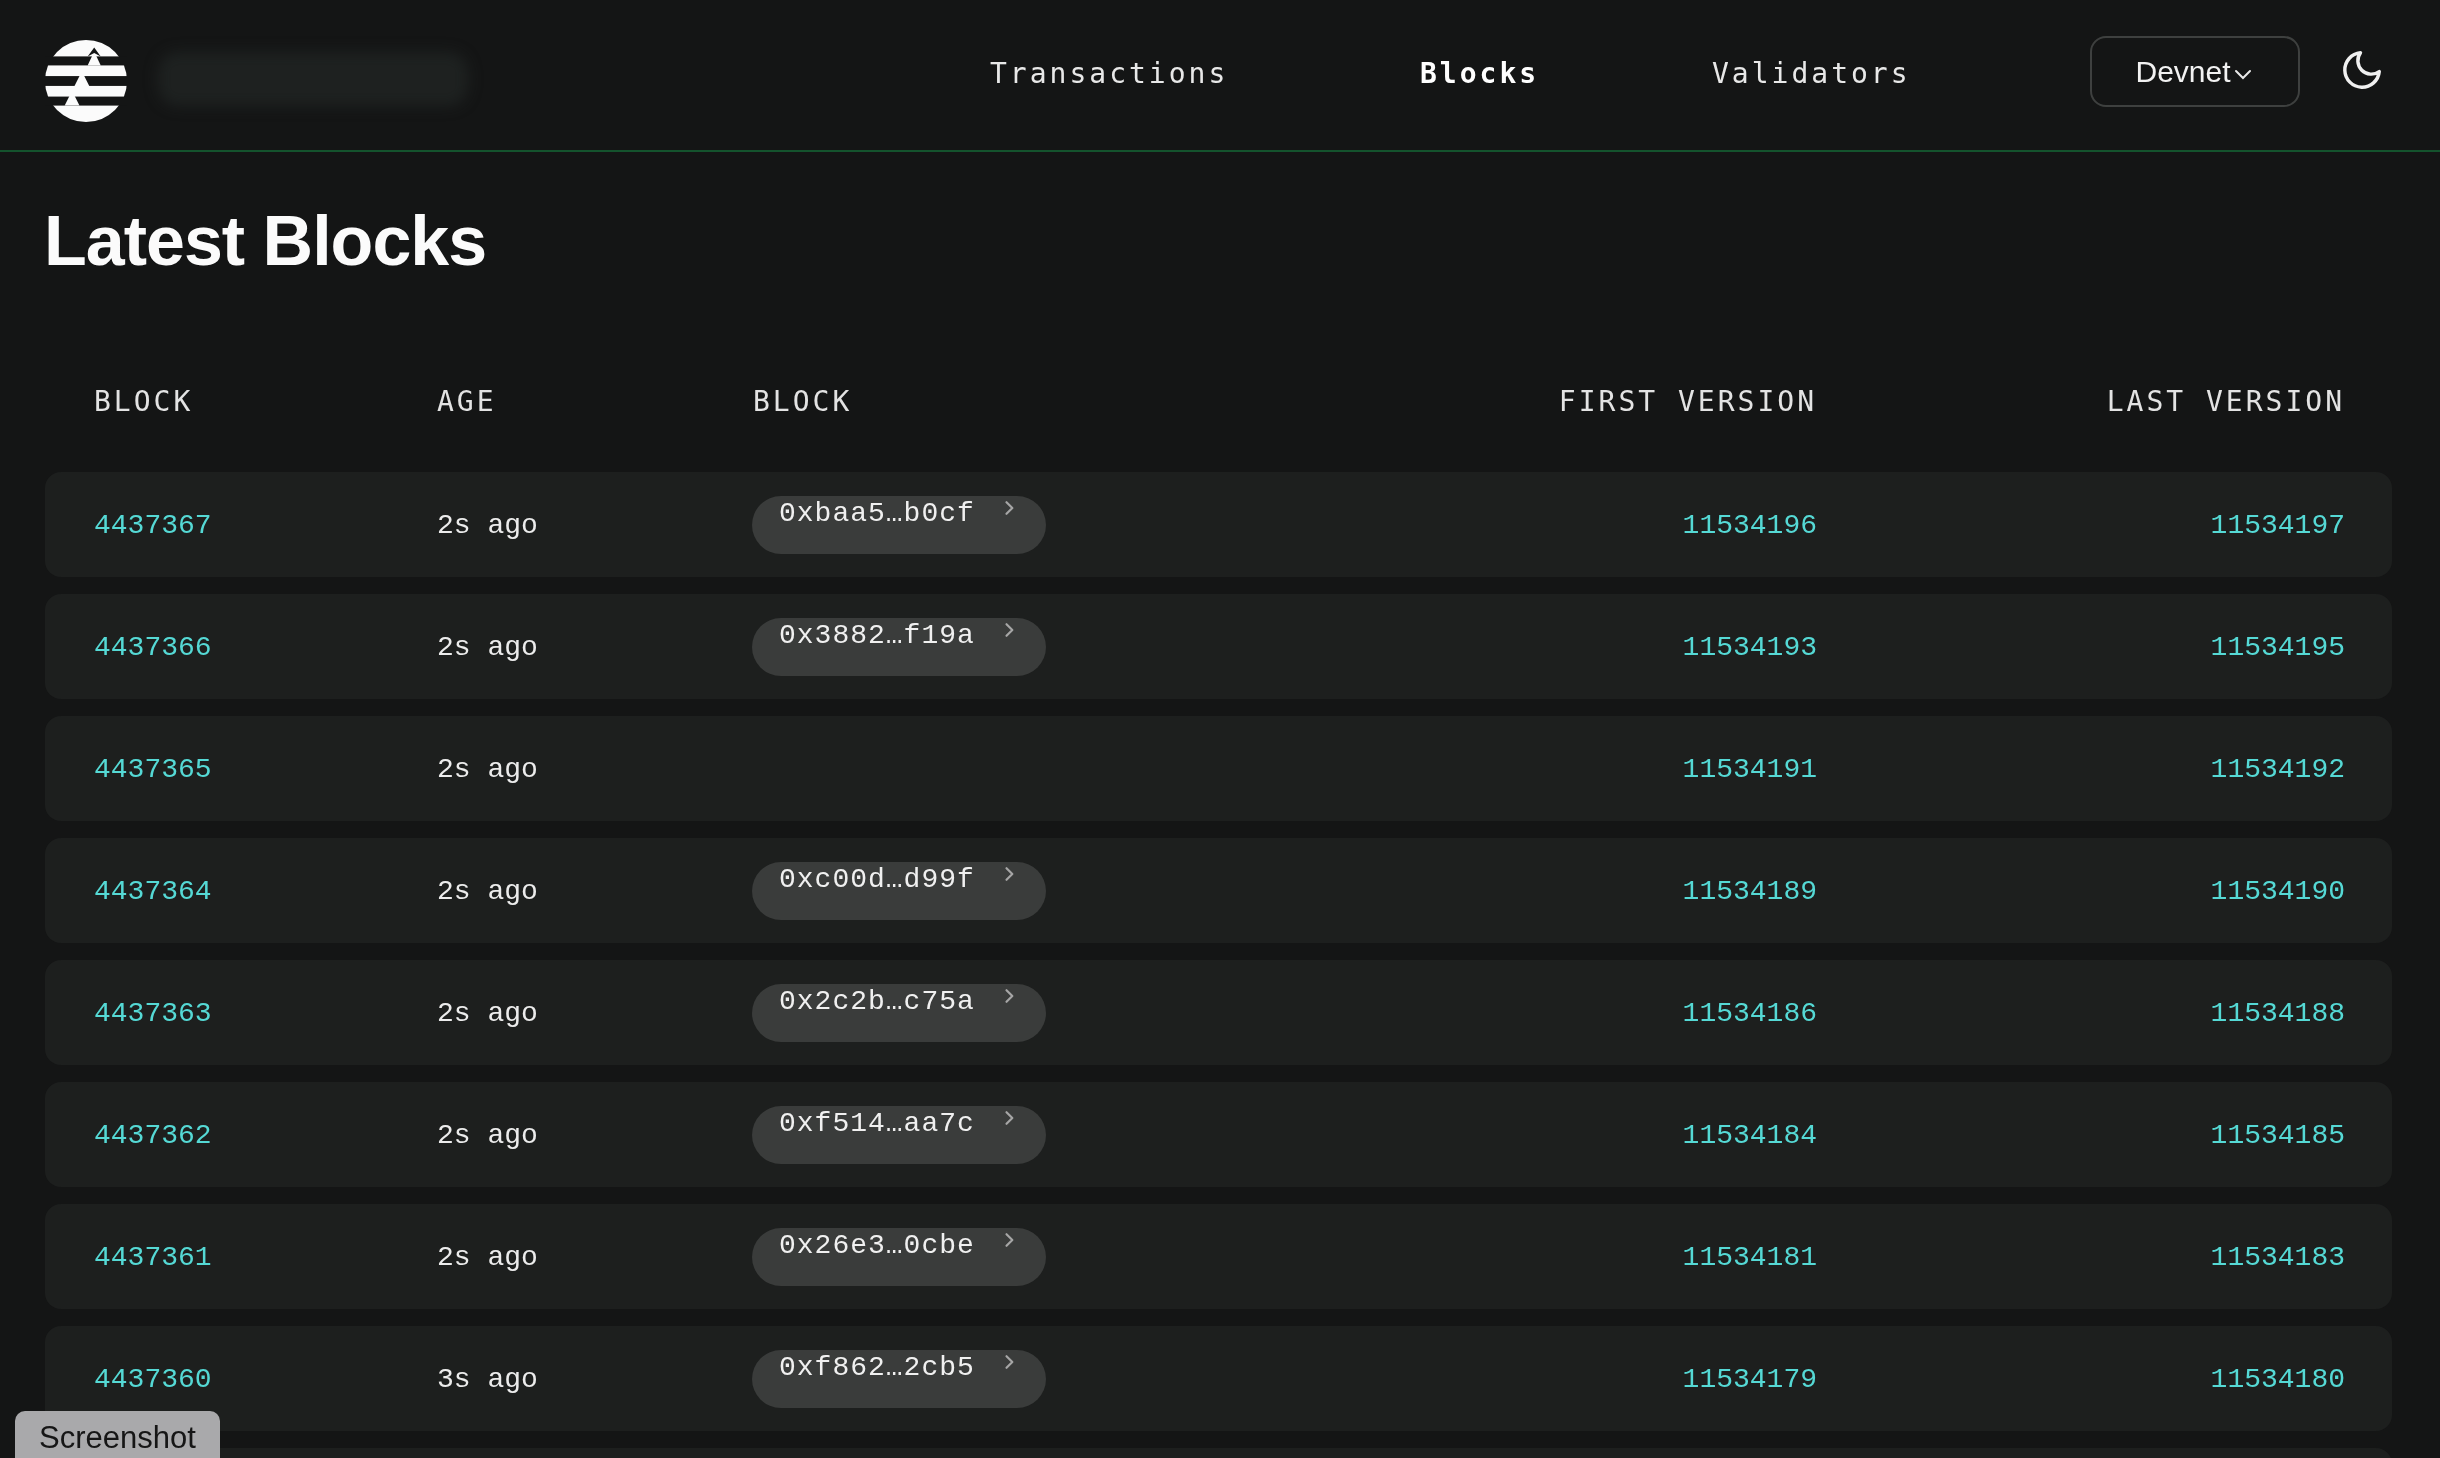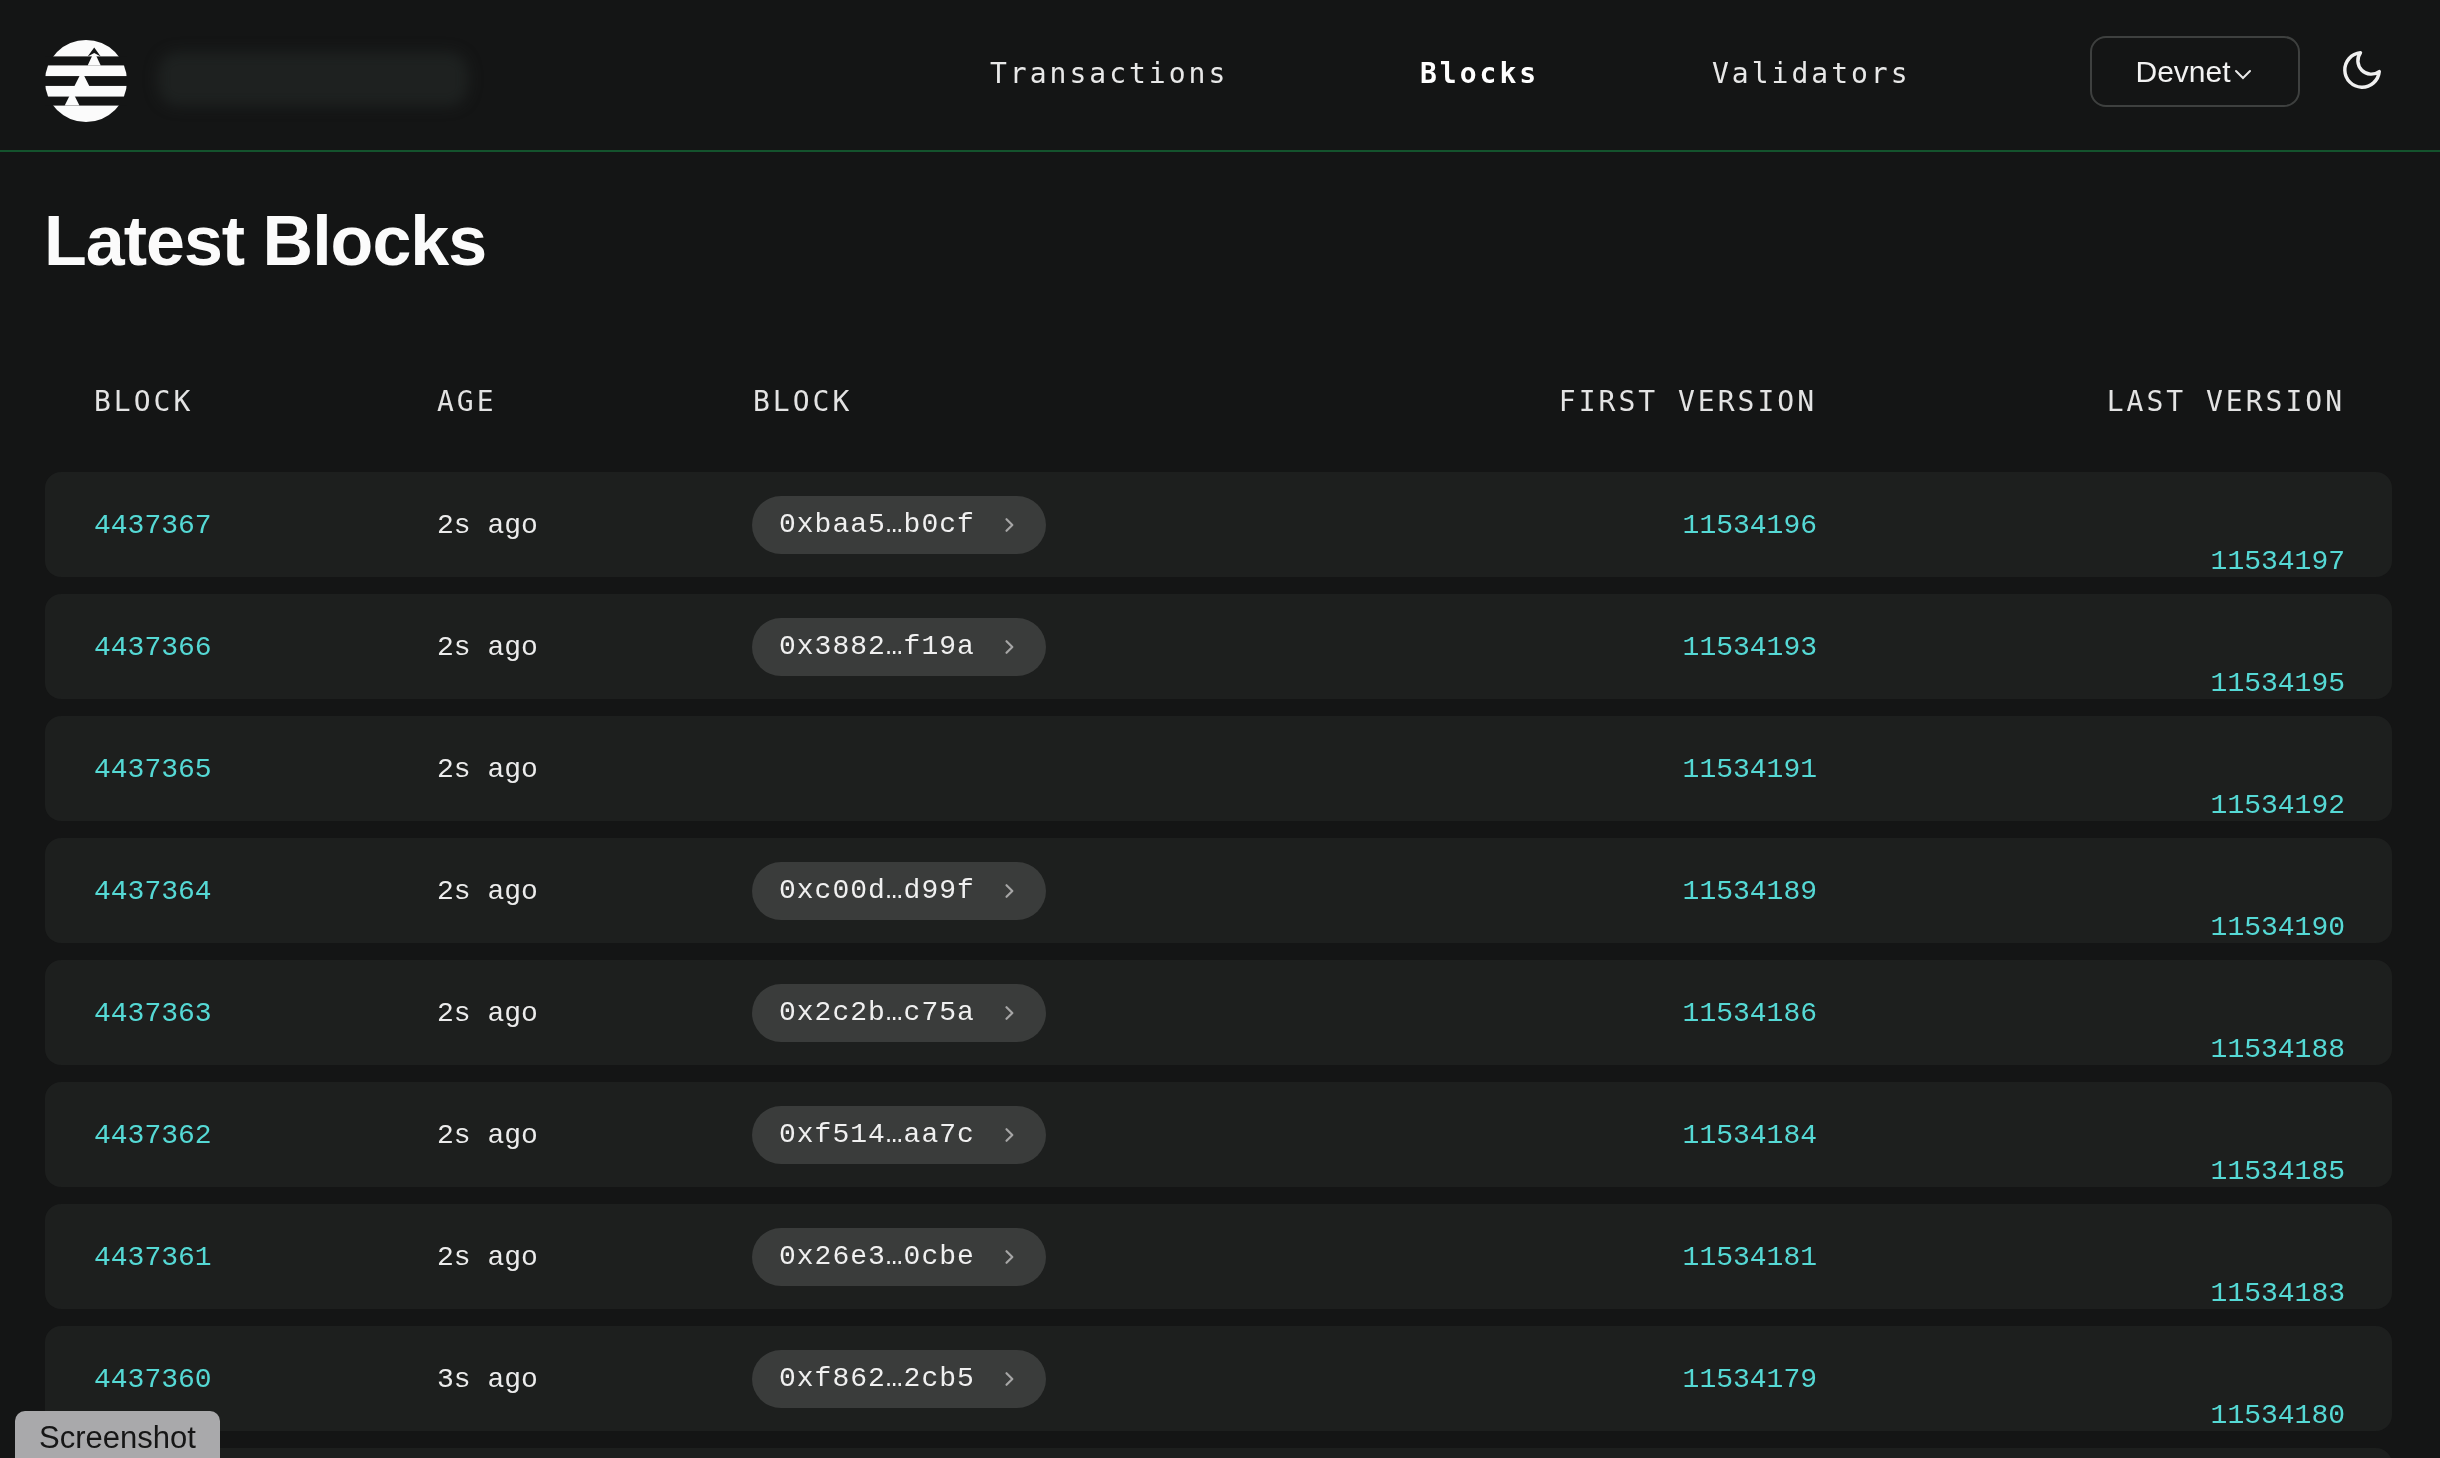"0xbaa5…b0cf" .hash-chip { align-items: center -> none; padding: 10px 27px -> 2px 27px }
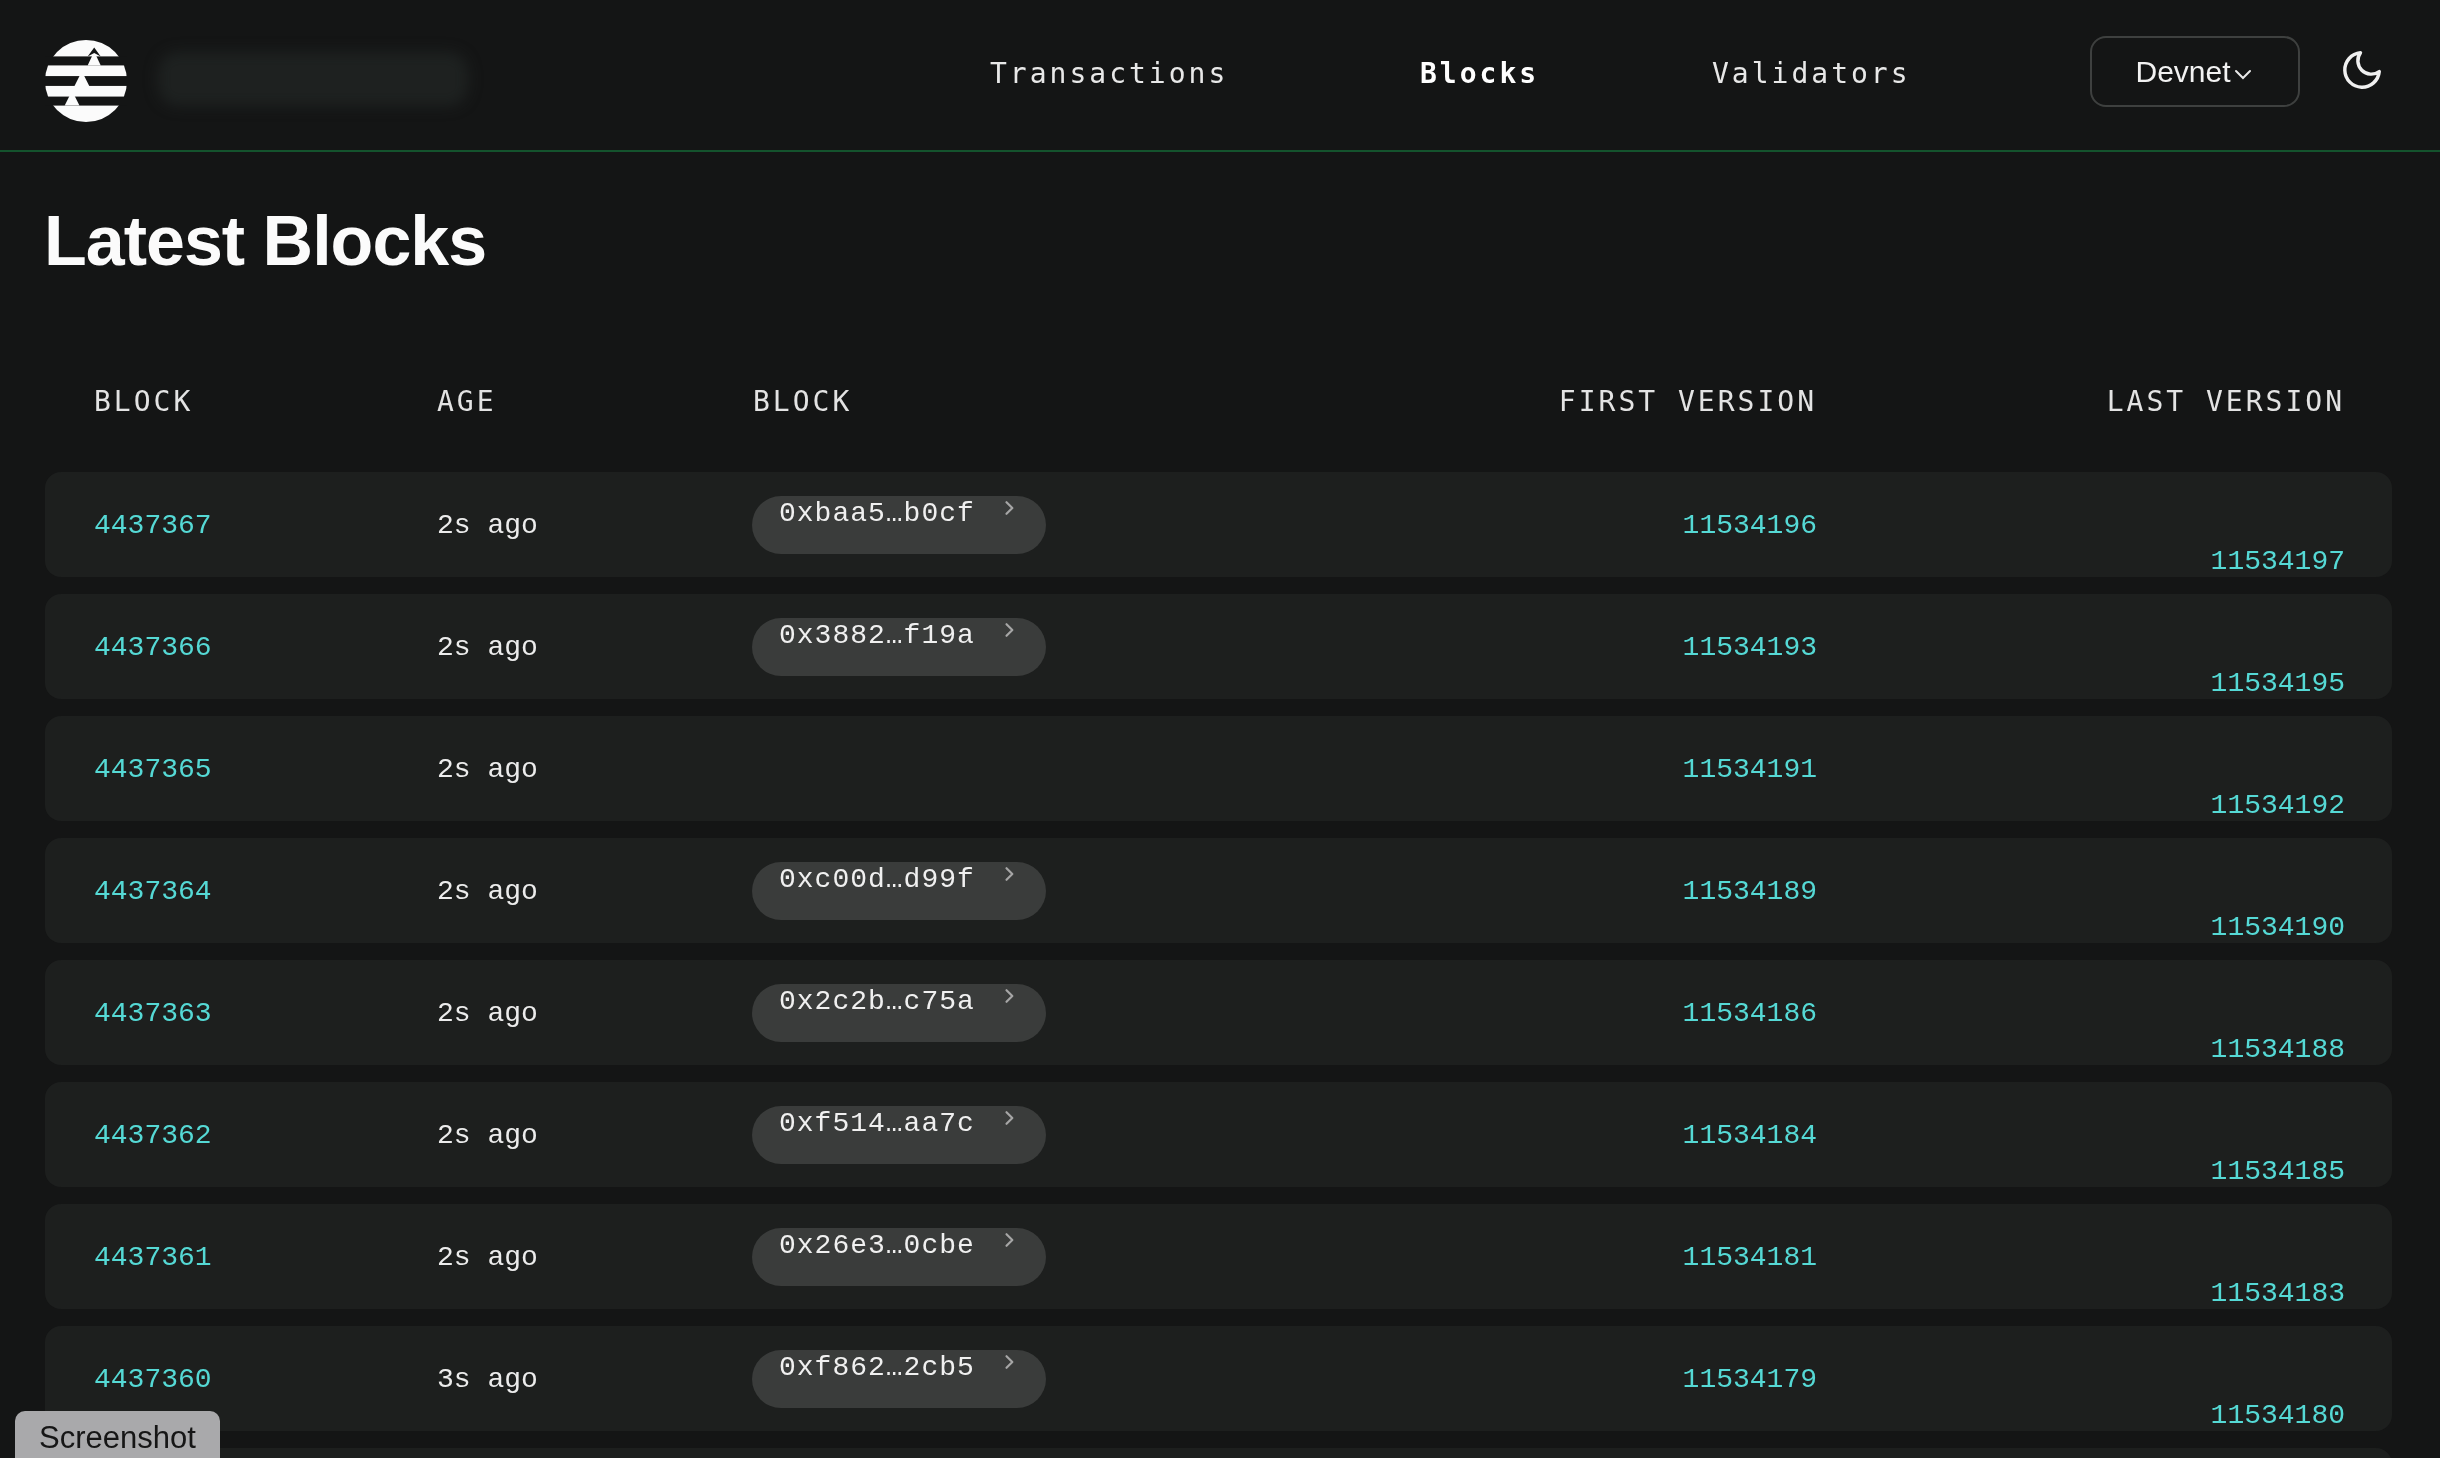"11534197" .cell-last { margin-top: 36px -> none }
